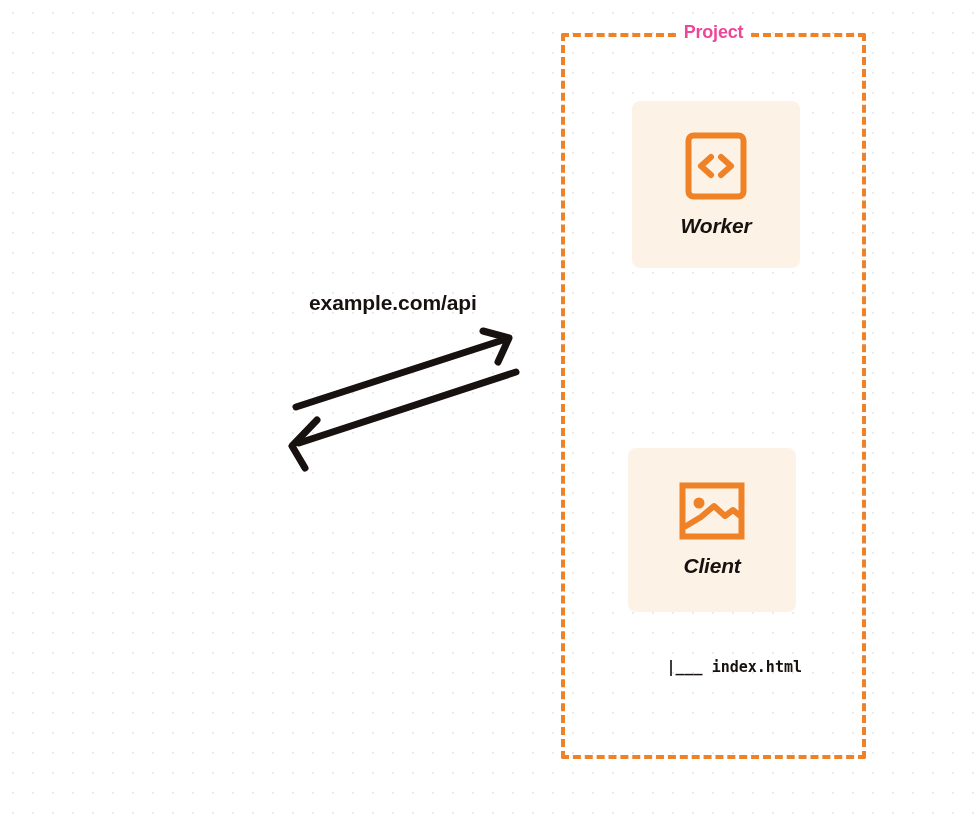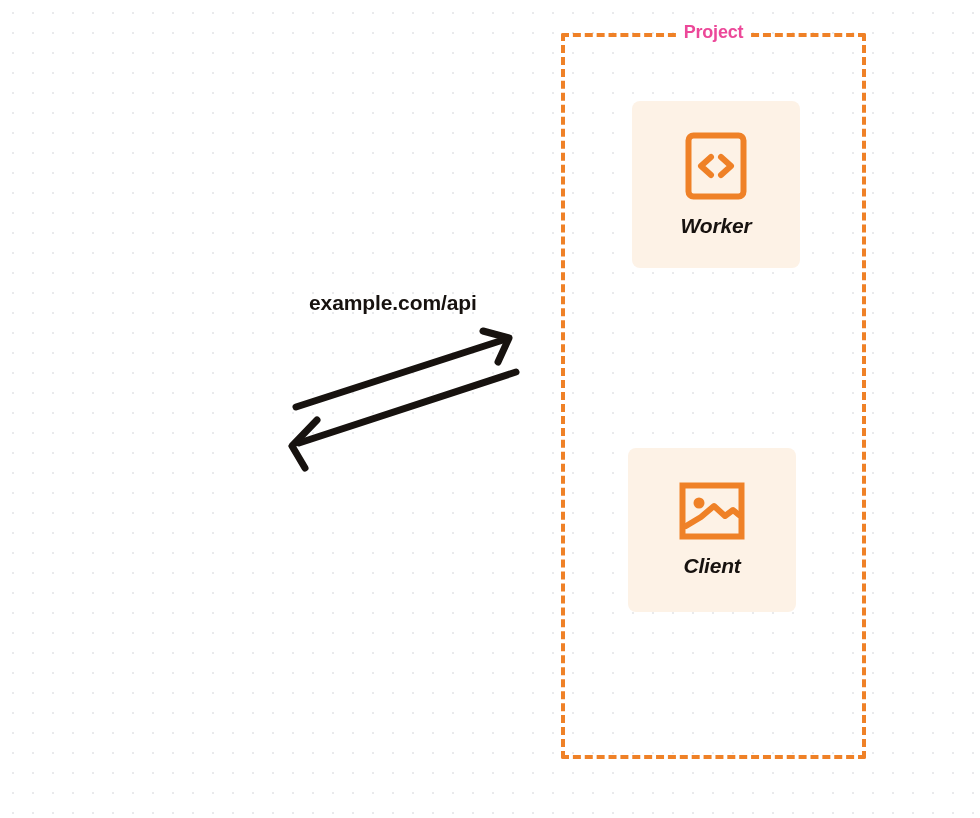"|___ index.html" span.tree-row { html: none -> <span><span>|___</span> <span>index.html</span></span> }
